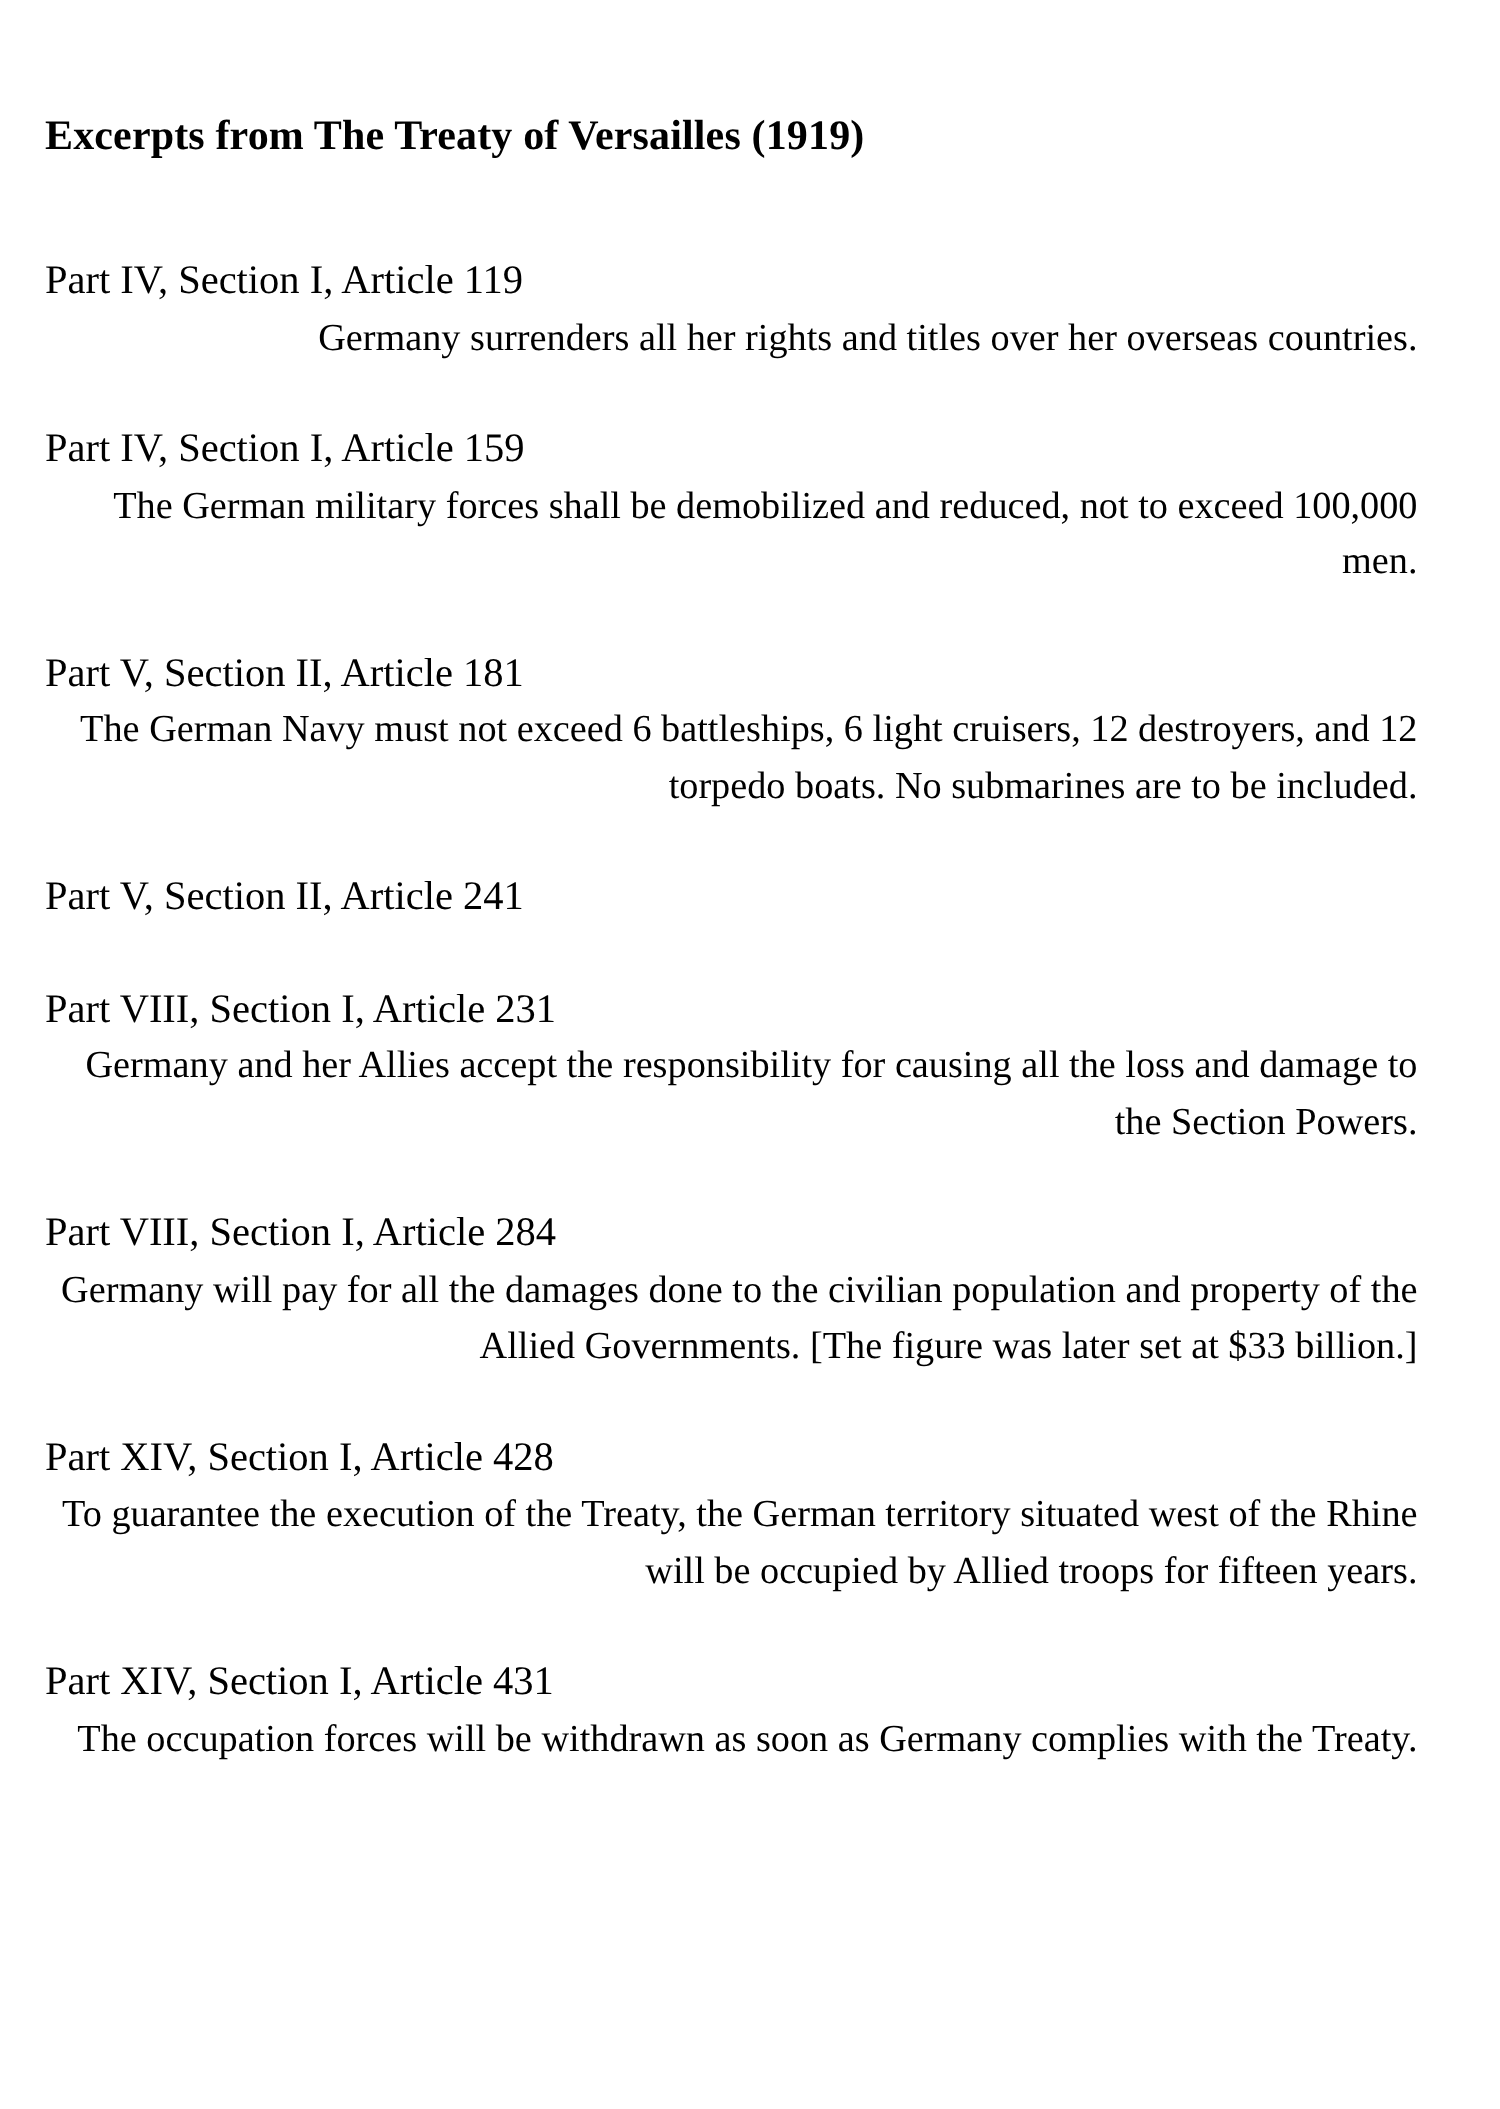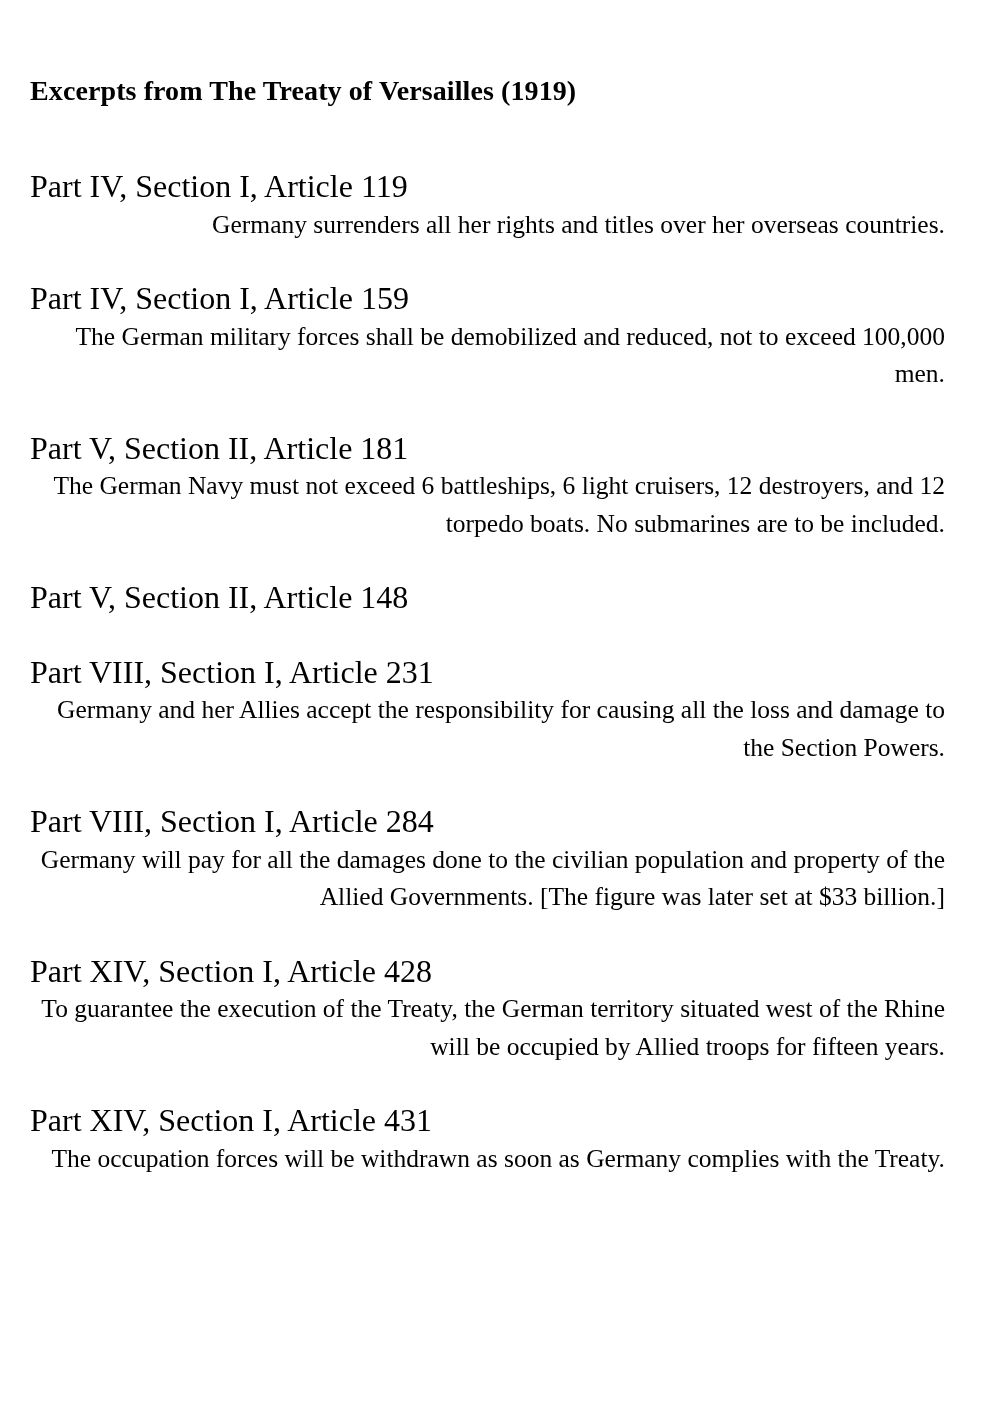"Part IV, Section I, Article" .excerpt-citation { font-size: 32px -> 27px }
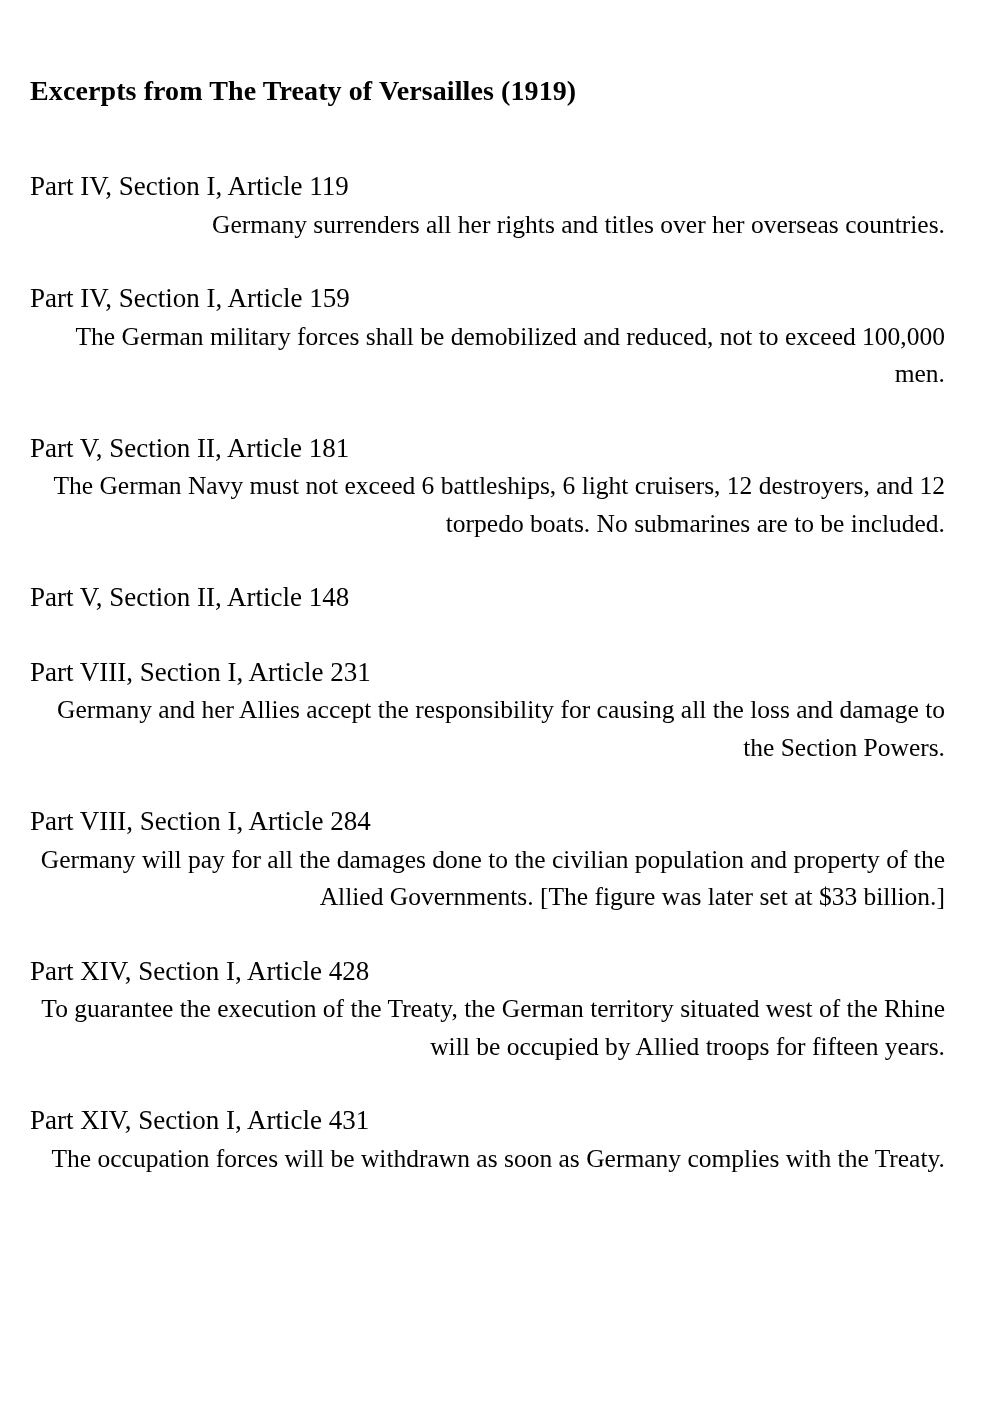"Part V, Section II, Article 148" div.excerpt-citation { text: 148 -> 241 }
